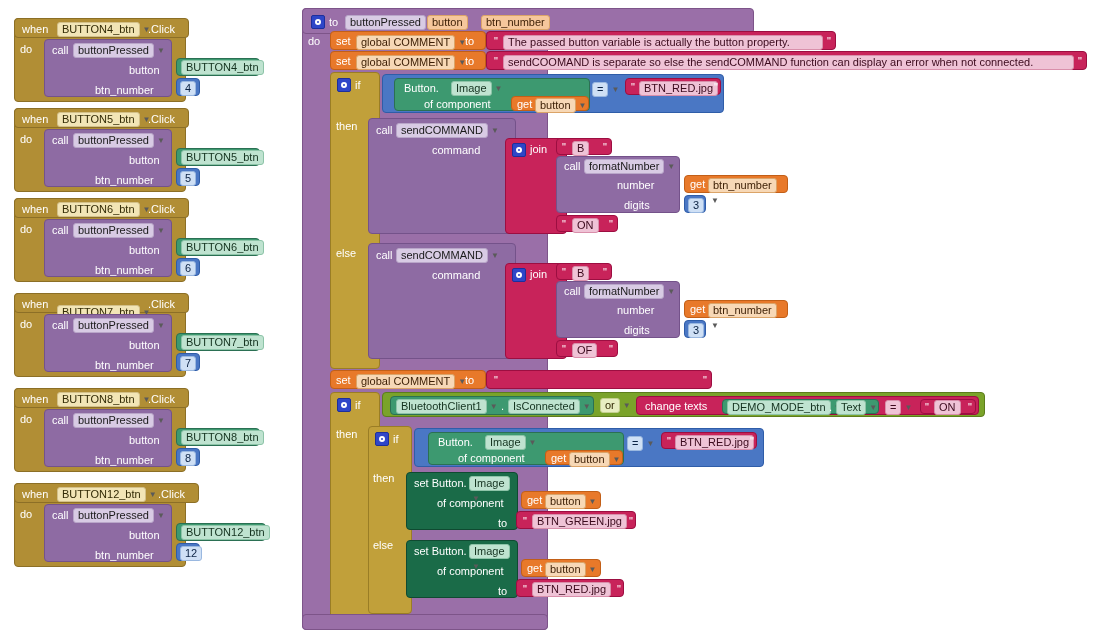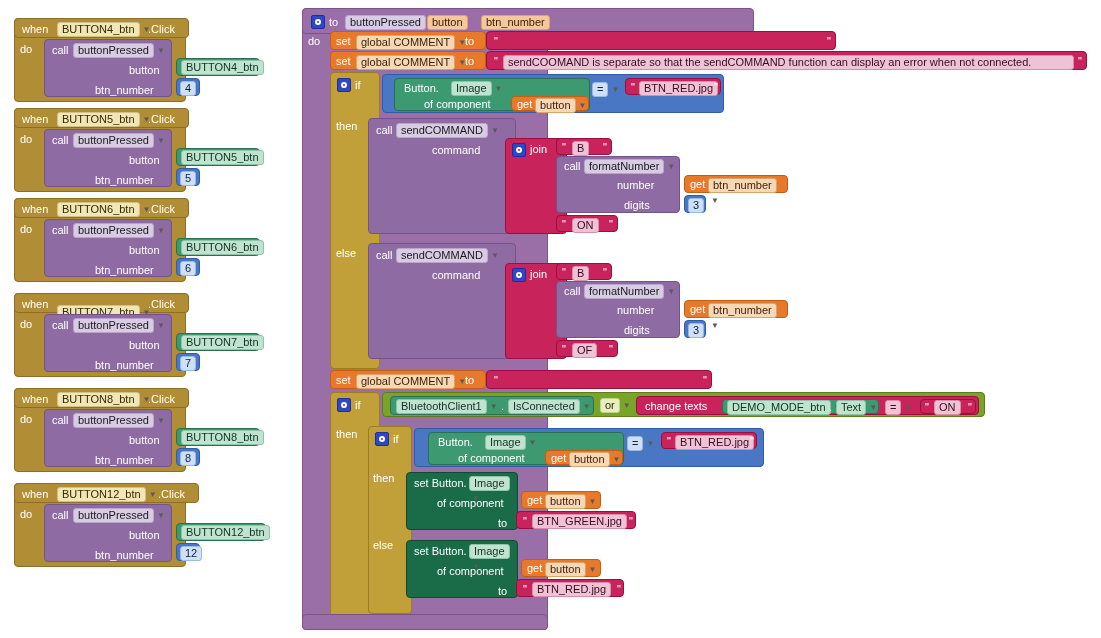"The passed button variable is" span.abs { html: none -> <span><span>The passed button variable is actually the button property.</span></span> }
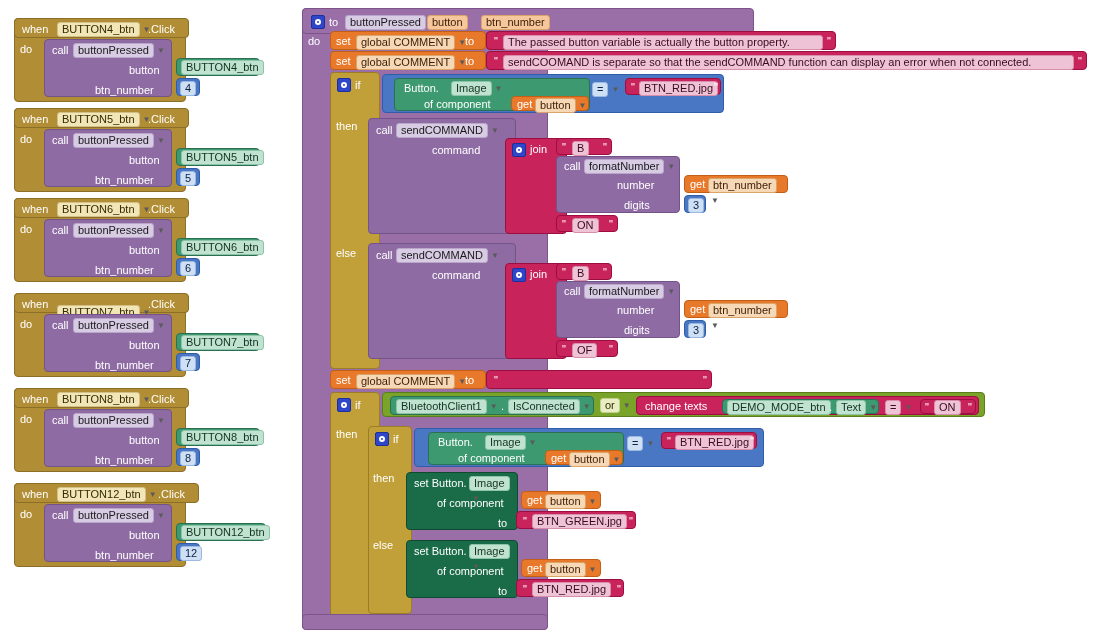"sendCOOMAND is separate so that" span.pill { text: that -> else }
